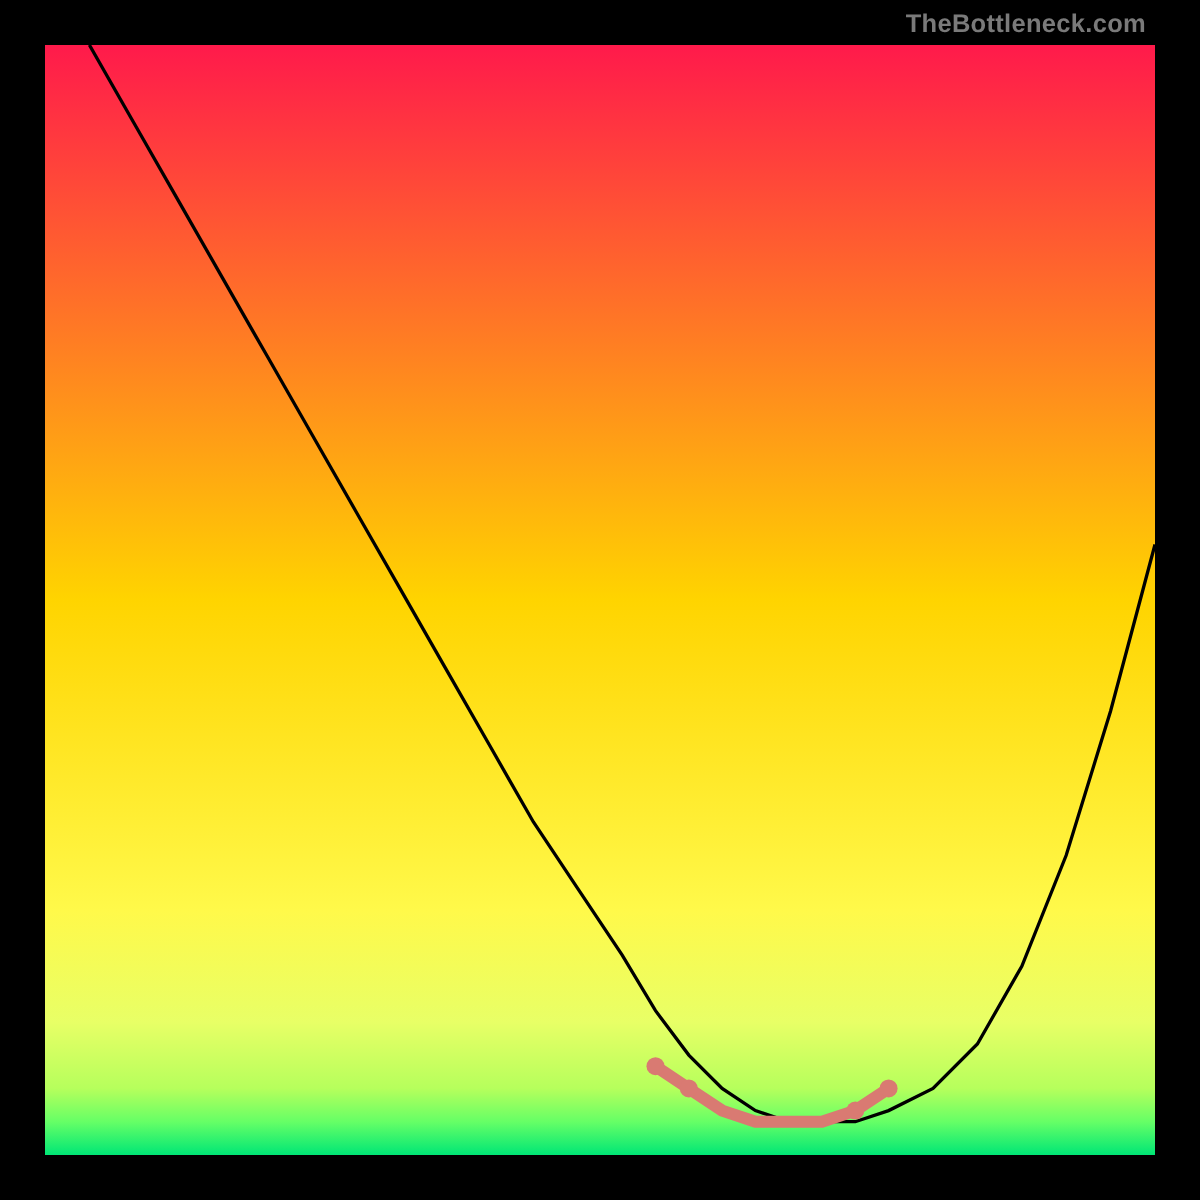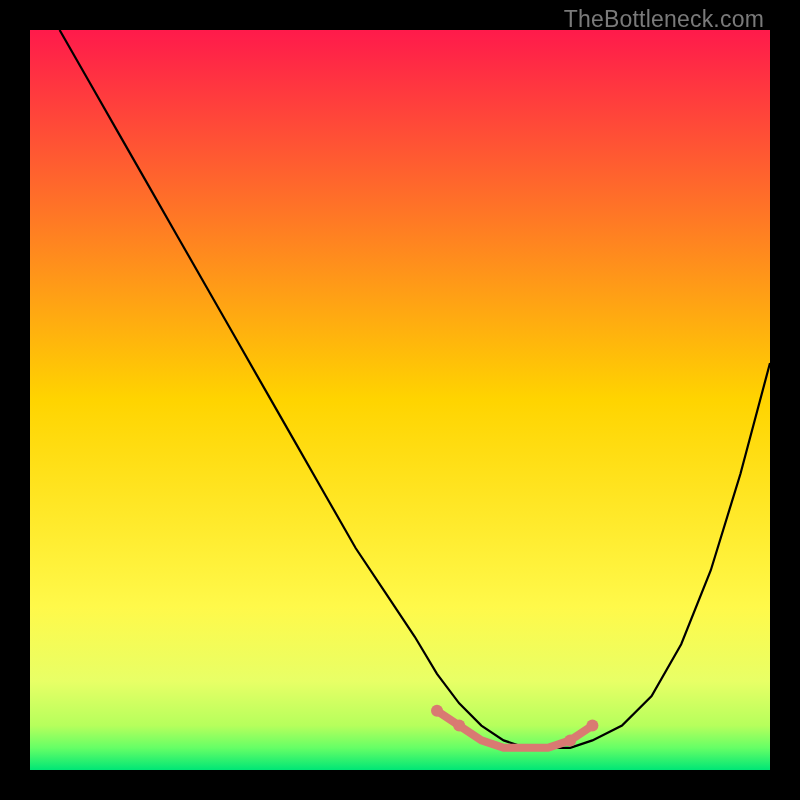"TheBottleneck.com" .watermark { font-size: 23px -> 17px; font-weight: 400 -> 700 }
